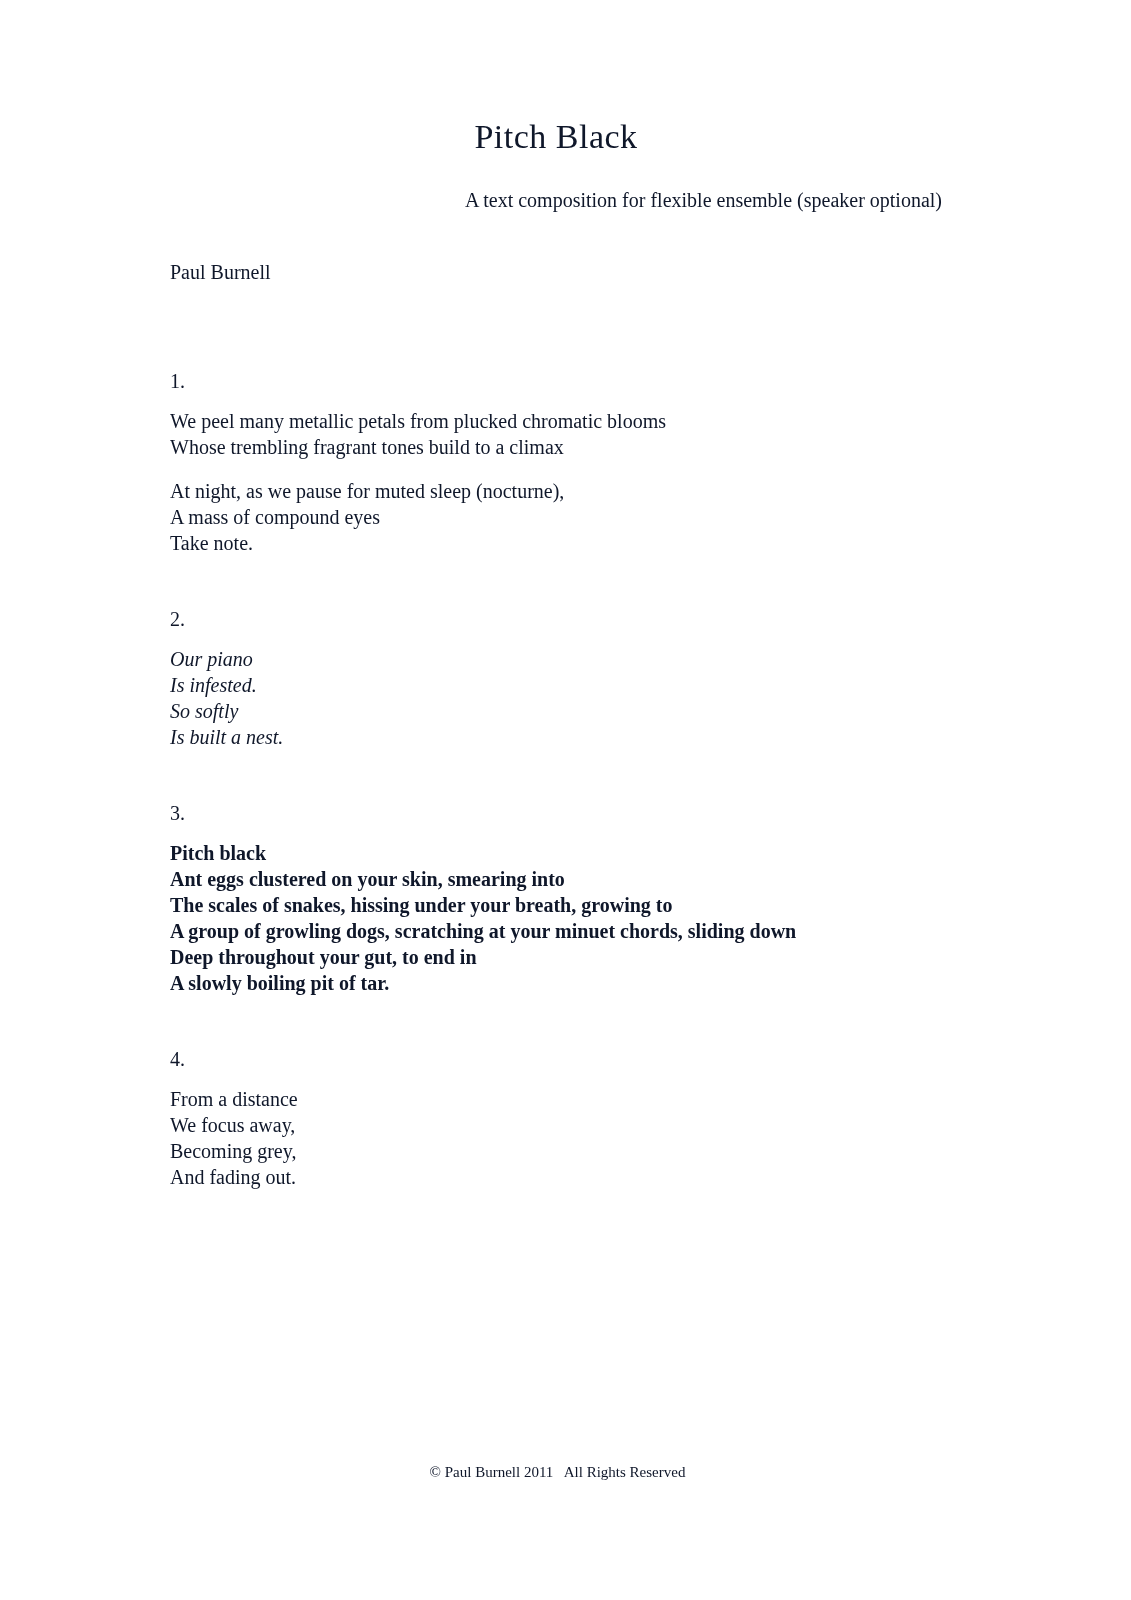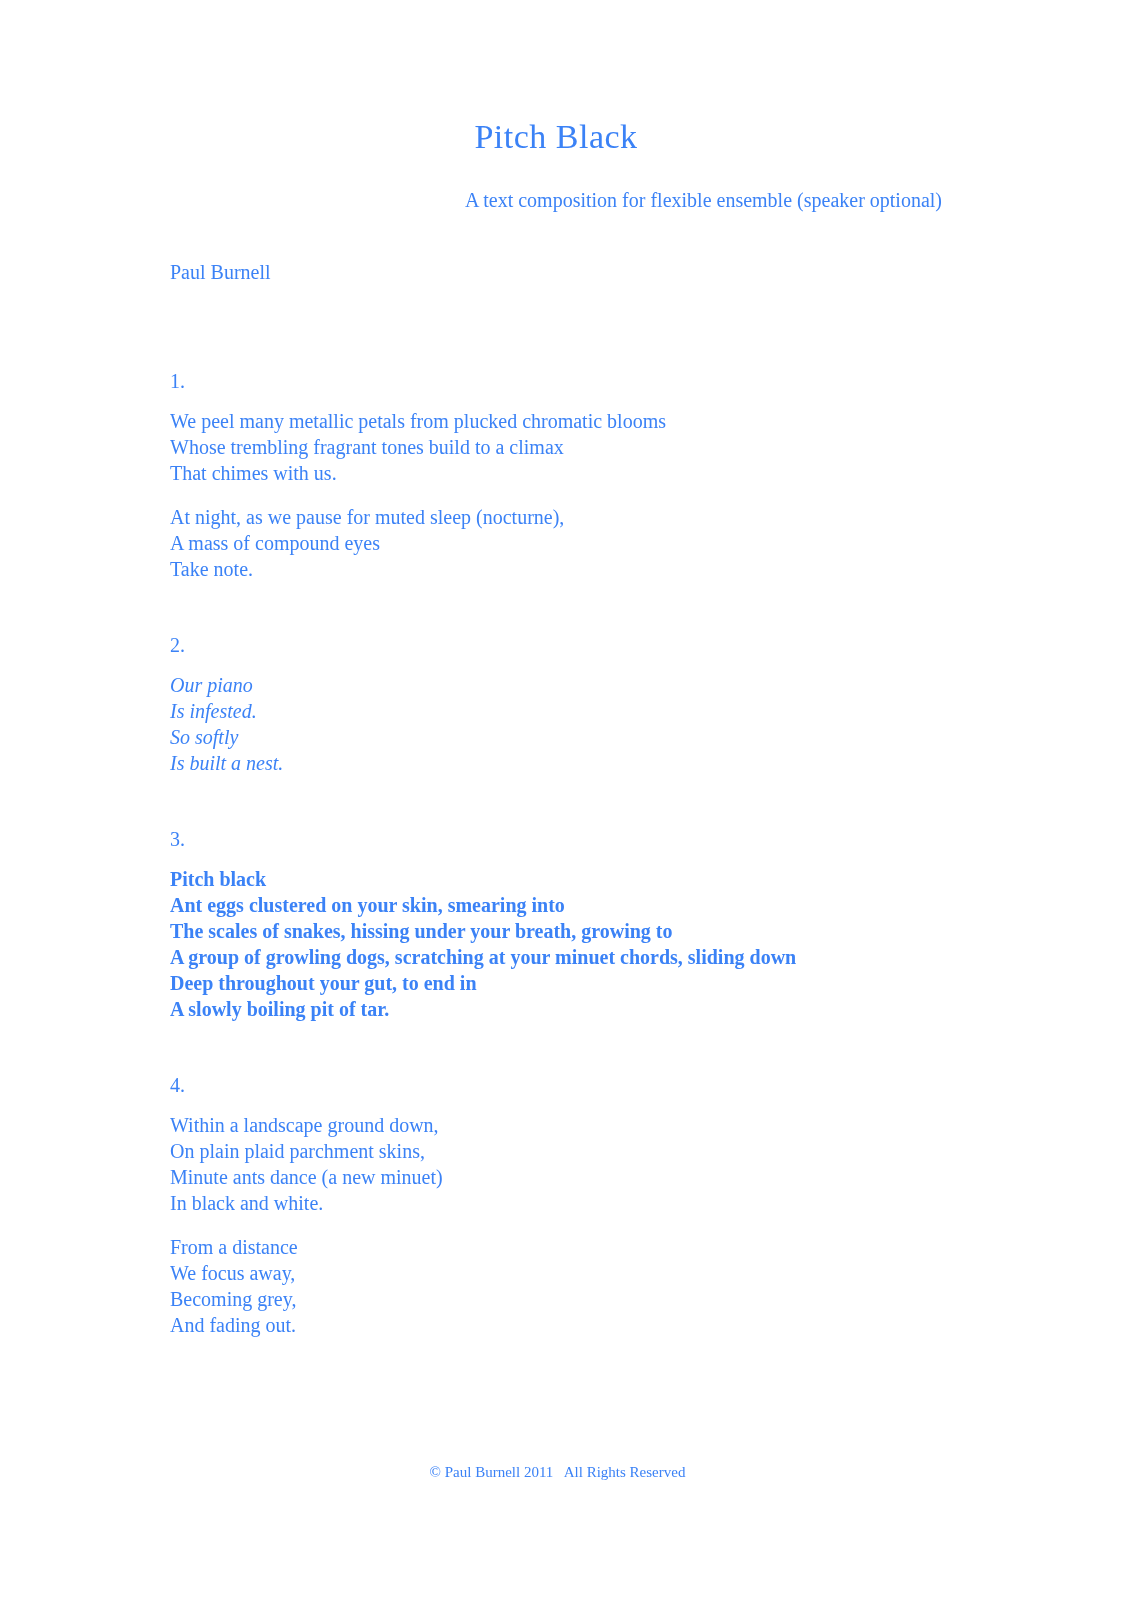"Pitch Black" .page { color: #3b82f6 -> #0f172a }
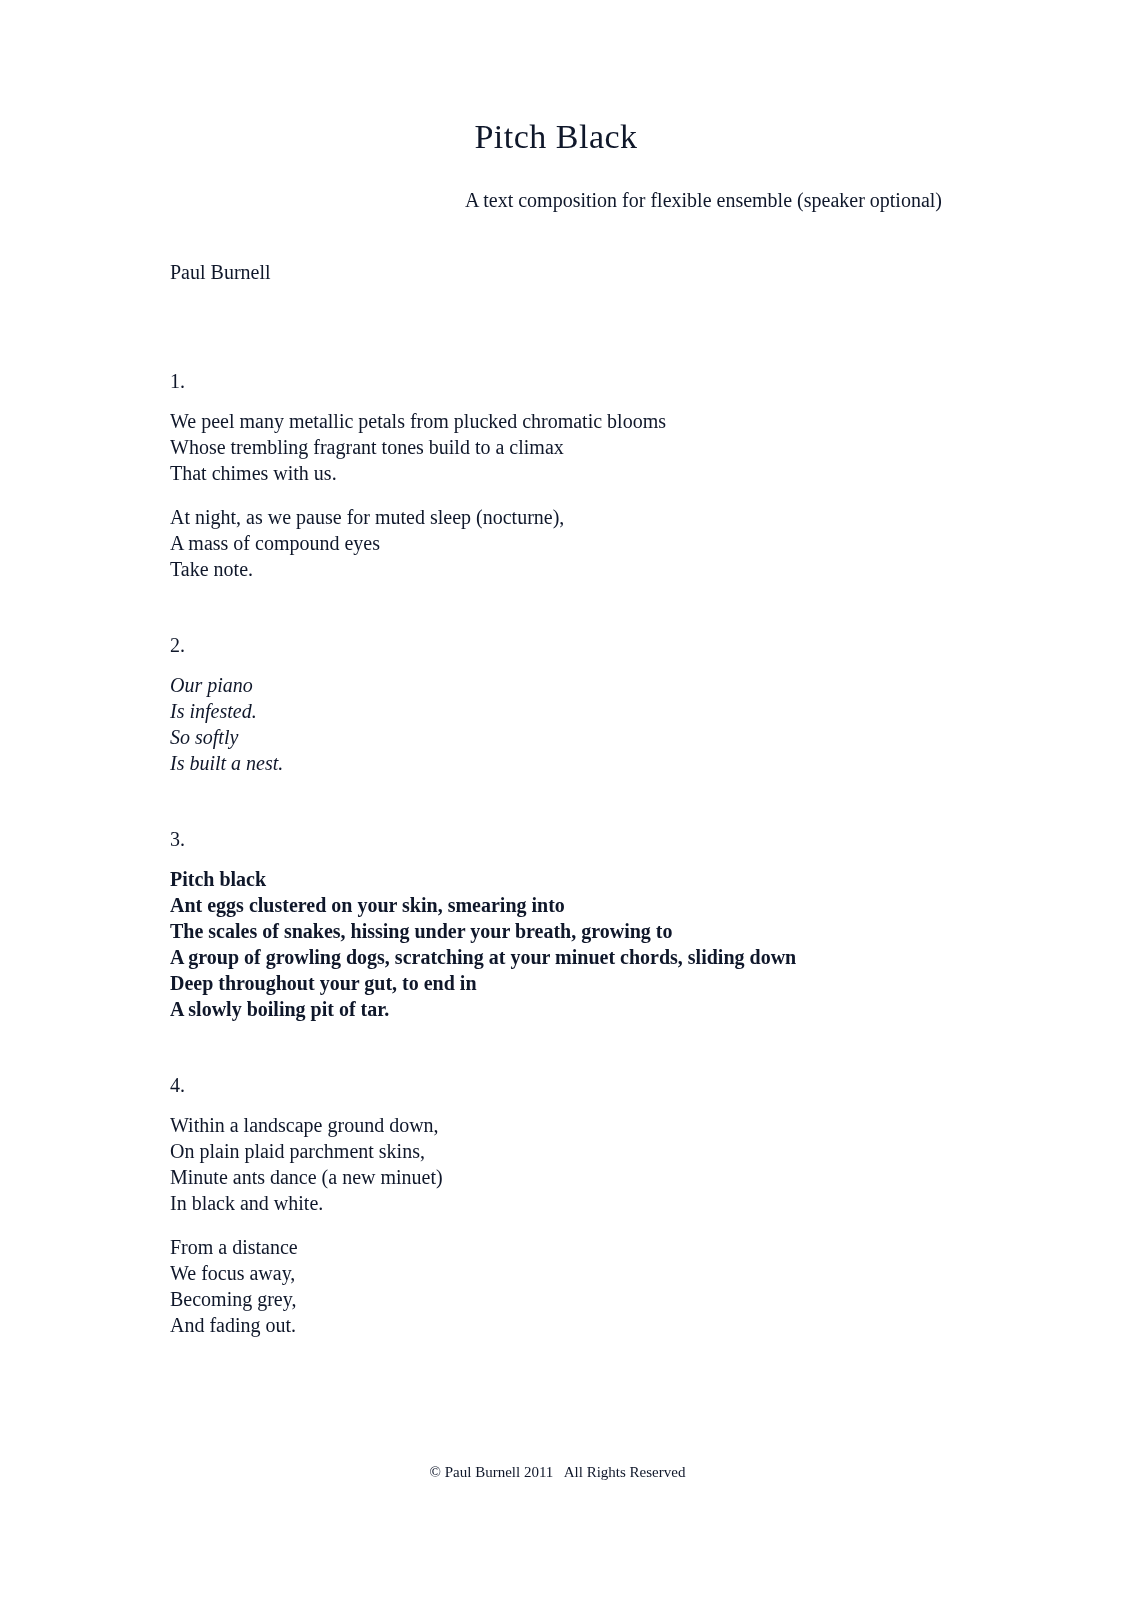"That chimes with us." span.line { html: <span>That chimes with us.</span> -> none }
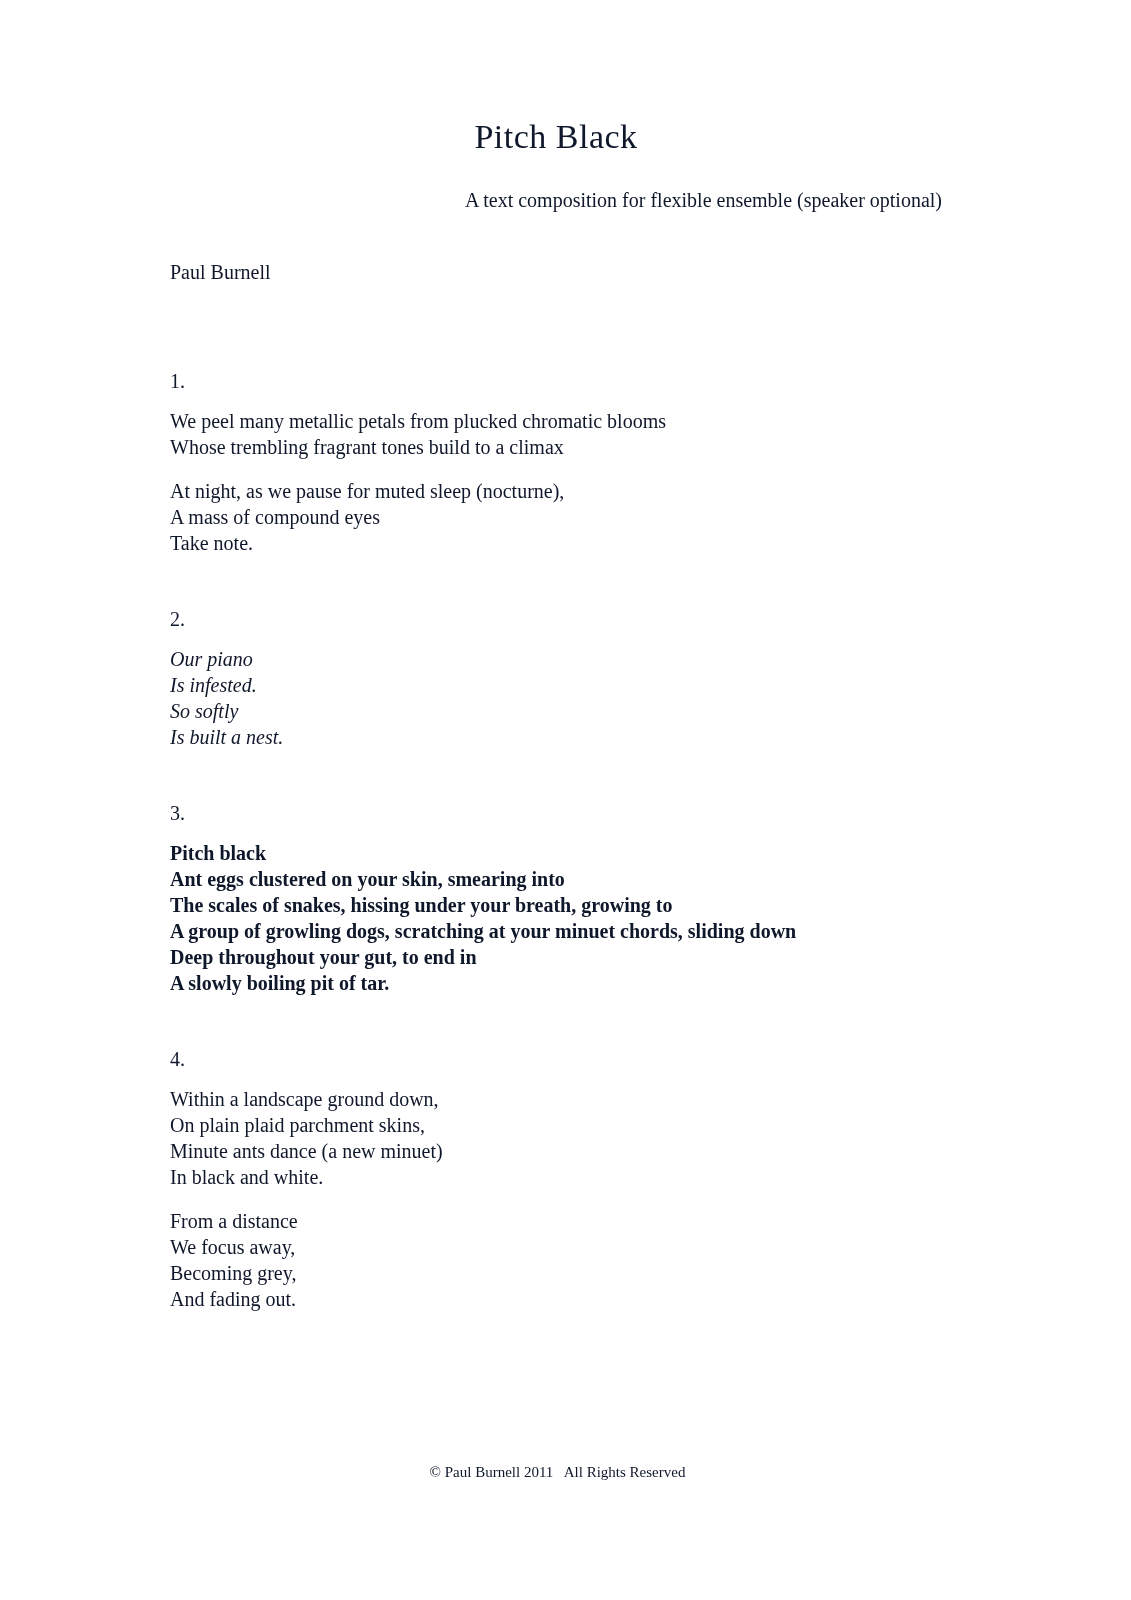"Within a landscape ground down," div.stanza { html: <div> <span>Within a landscape ground down,</span> <span>On plain plaid parchment skins,</span> <span>Minute ants dance (a new minuet)</span> <span>In black and white.</span> </div> -> none }
